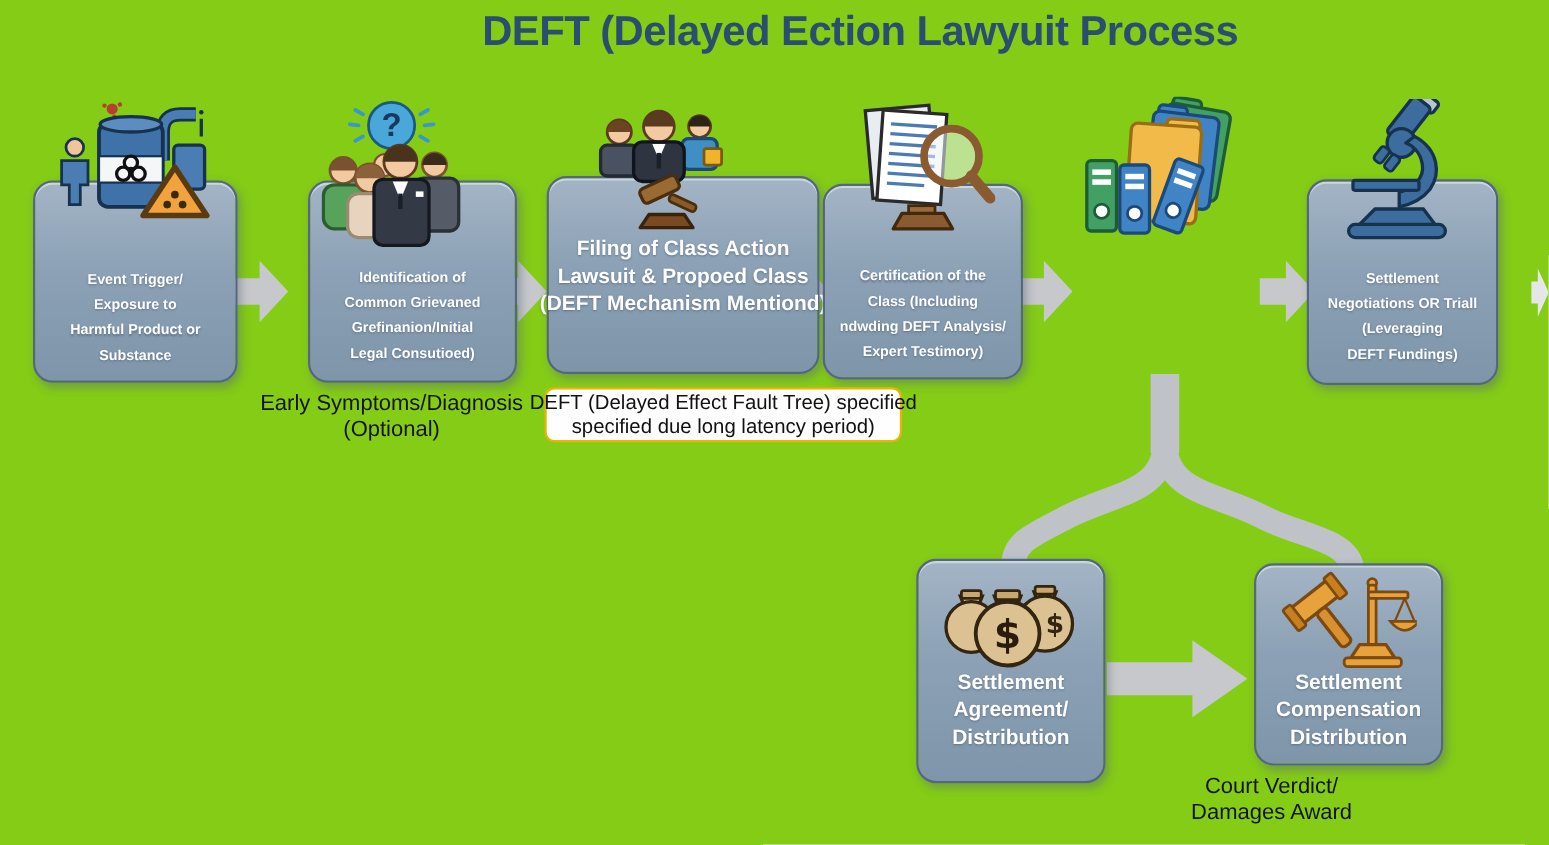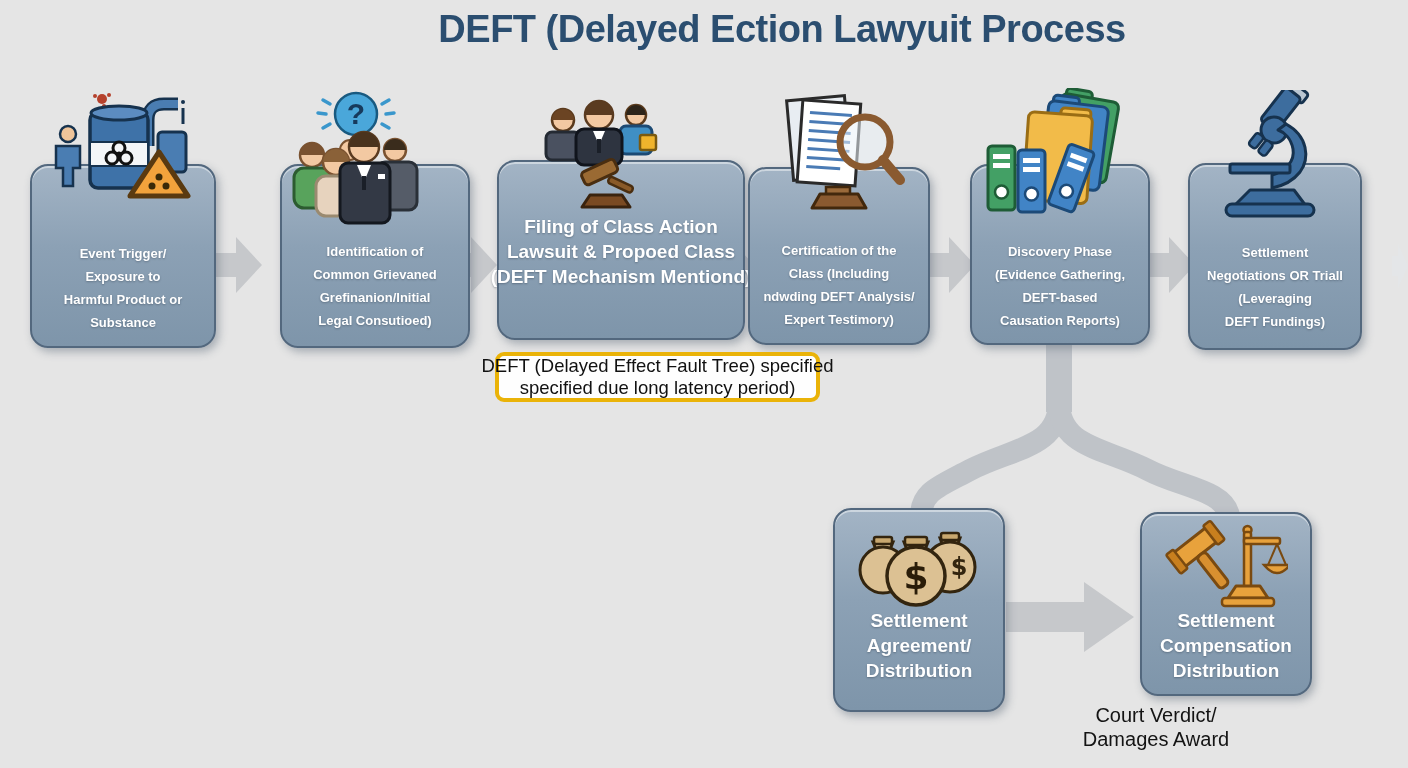"DEFT (Delayed Ection Lawyuit Process" .canvas { background: #e5e5e5 -> #84cc16 }
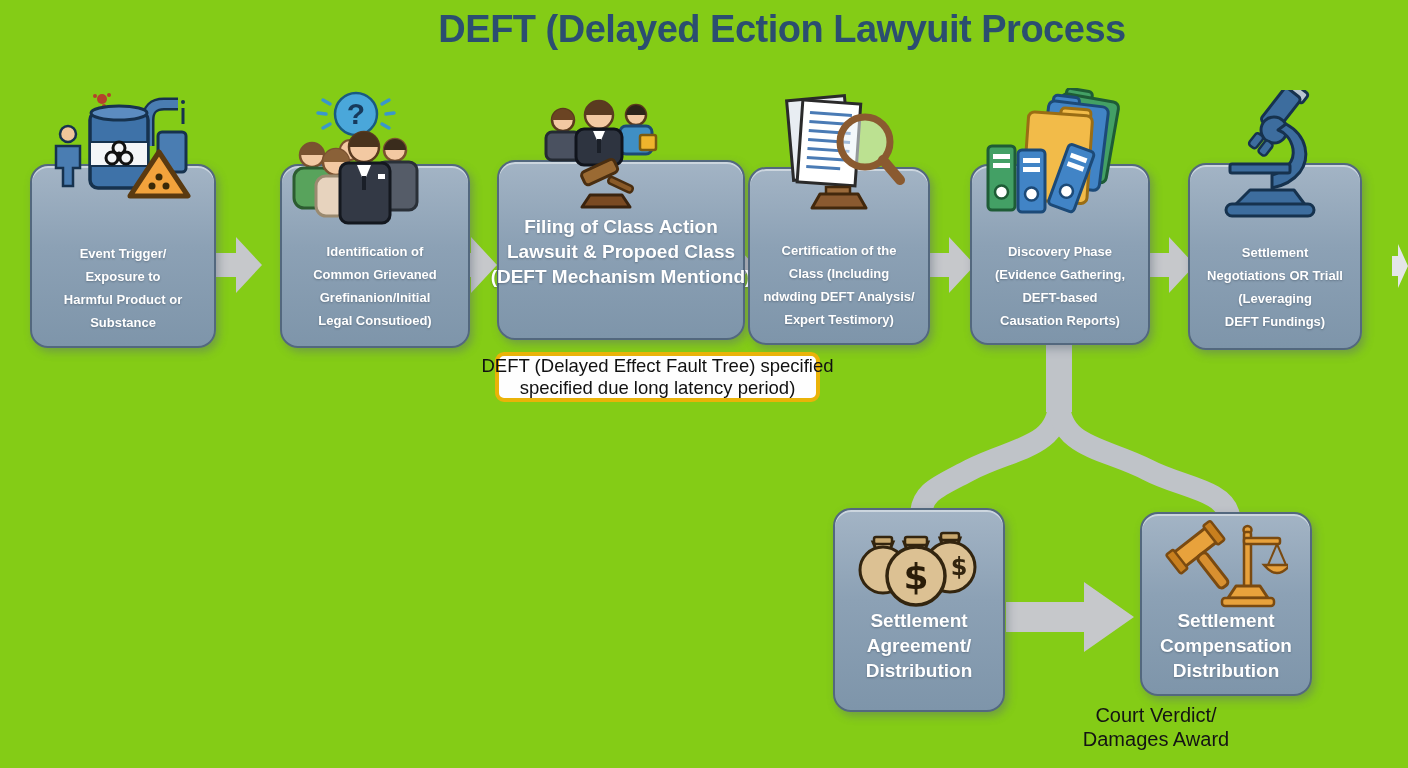"Discovery Phase" div.box { html: <div> <div>Discovery Phase (Evidence Gathering, DEFT-based Causation Reports)</div> </div> -> none }
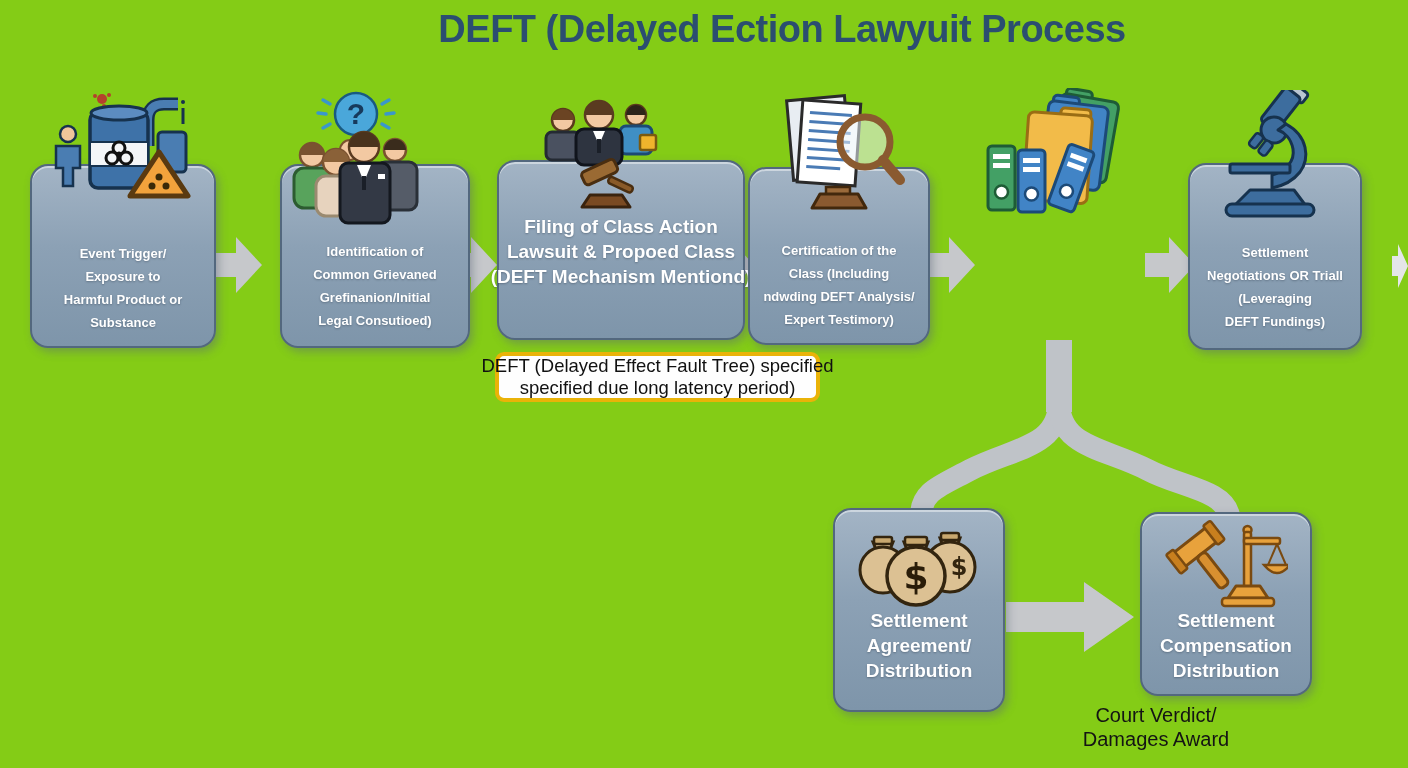"Early Symptoms/Diagnosis" div.caption { html: none -> <div>Early Symptoms/Diagnosis (Optional)</div> }
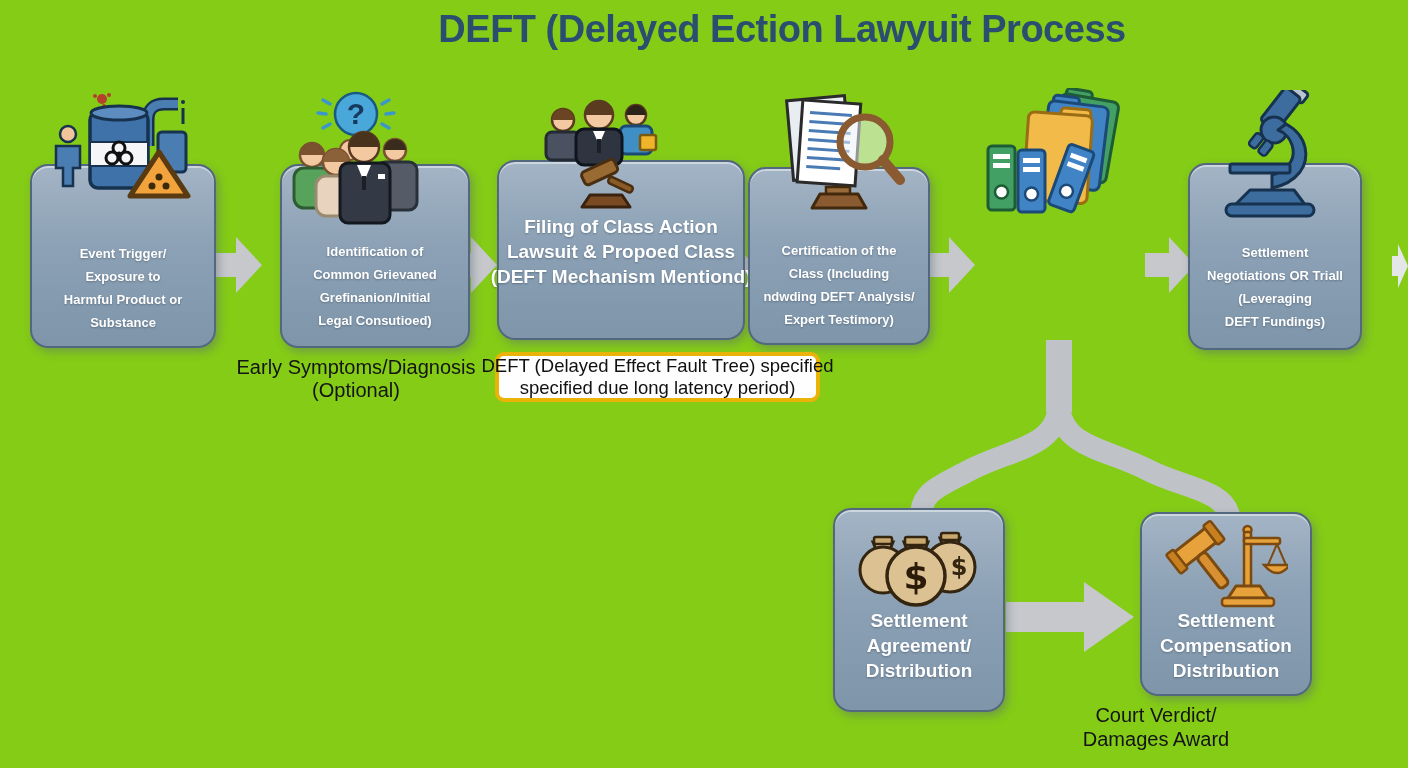"DEFT (Delayed Effect Fault Tree)" .note { border: 4px solid #eab308 -> 2px solid #eab308 }
